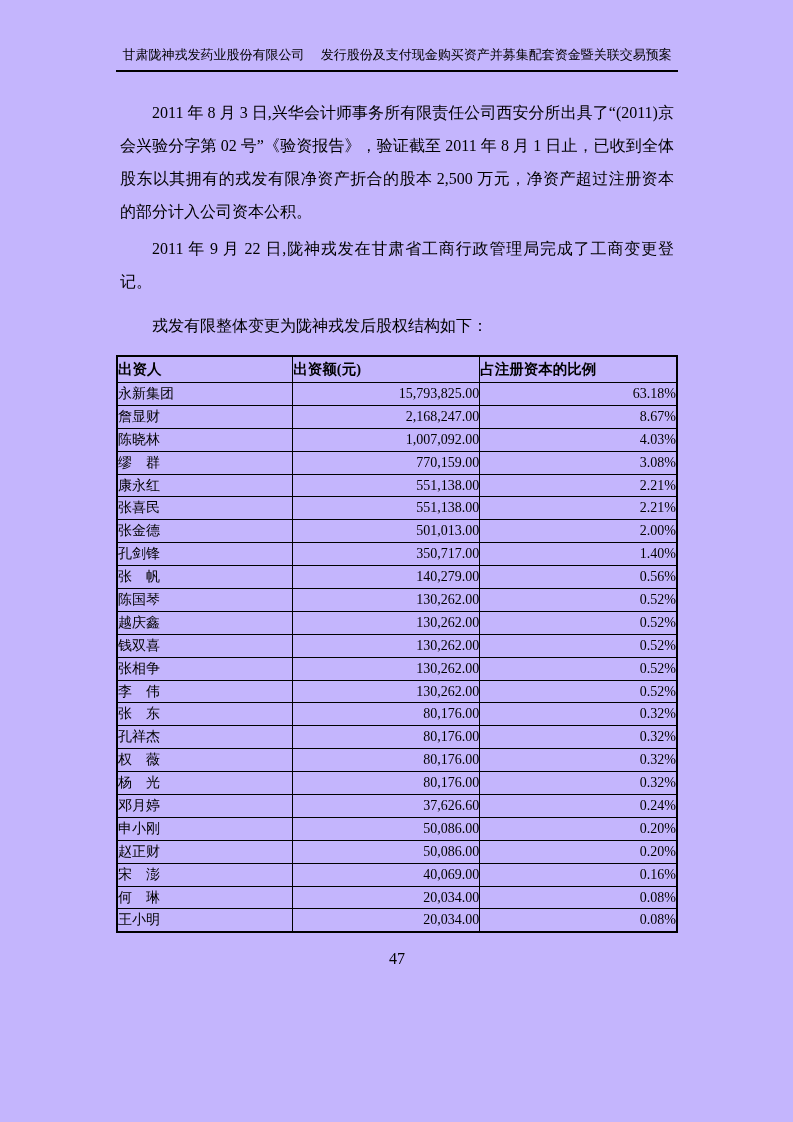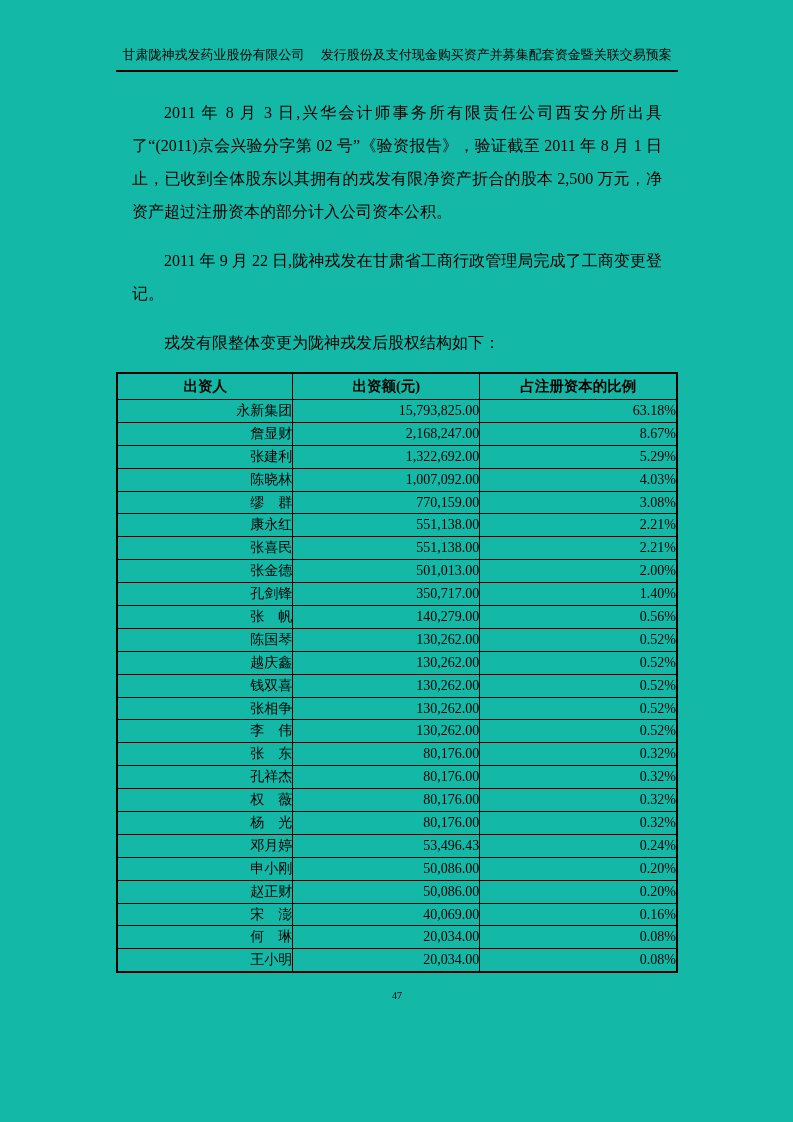"甘肃陇神戎发药业股份有限公司" .page { background: #14b8a6 -> #c4b5fd }
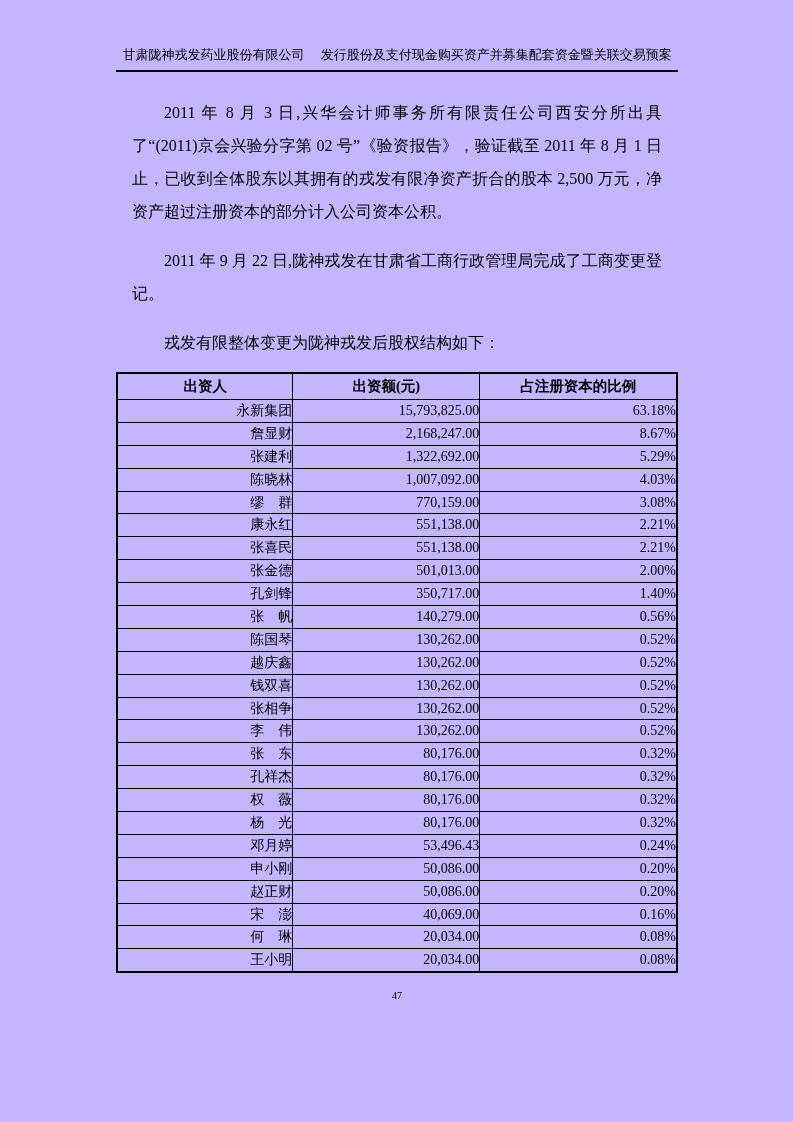"2011 年 8 月 3" .para { margin: 16px -> 4px }
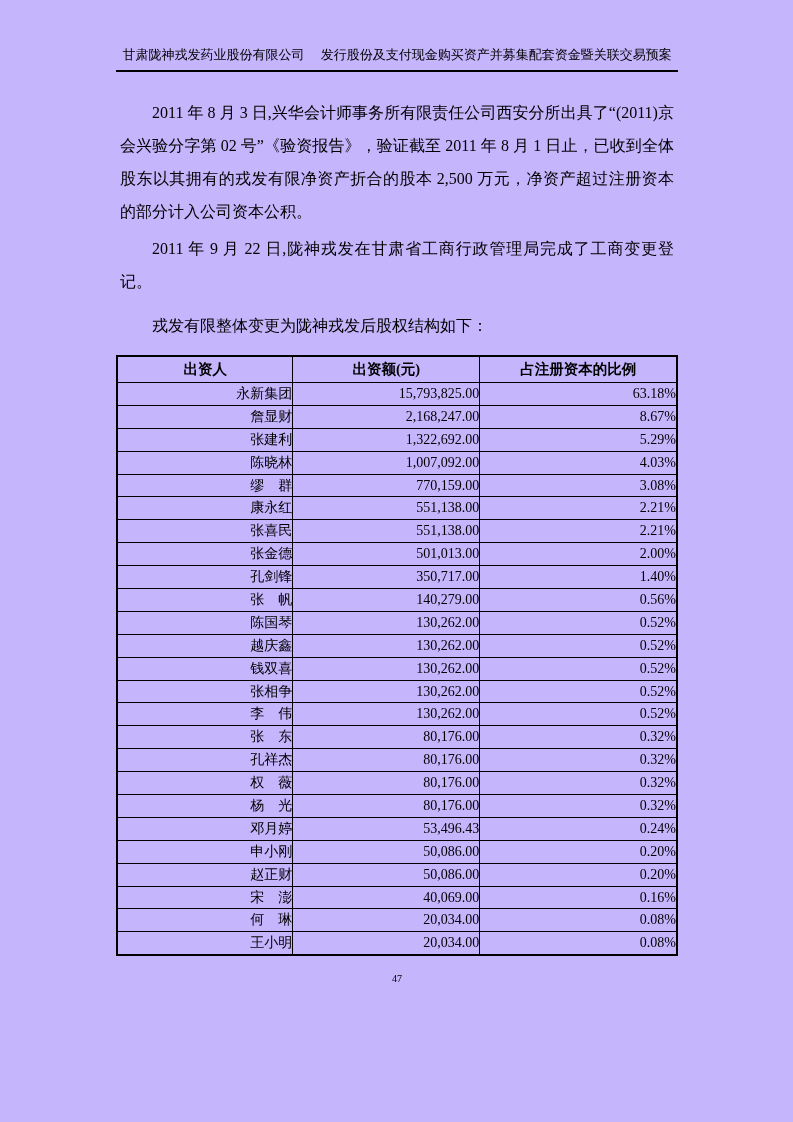"出资人" table.equity-table th { text-align: center -> left }
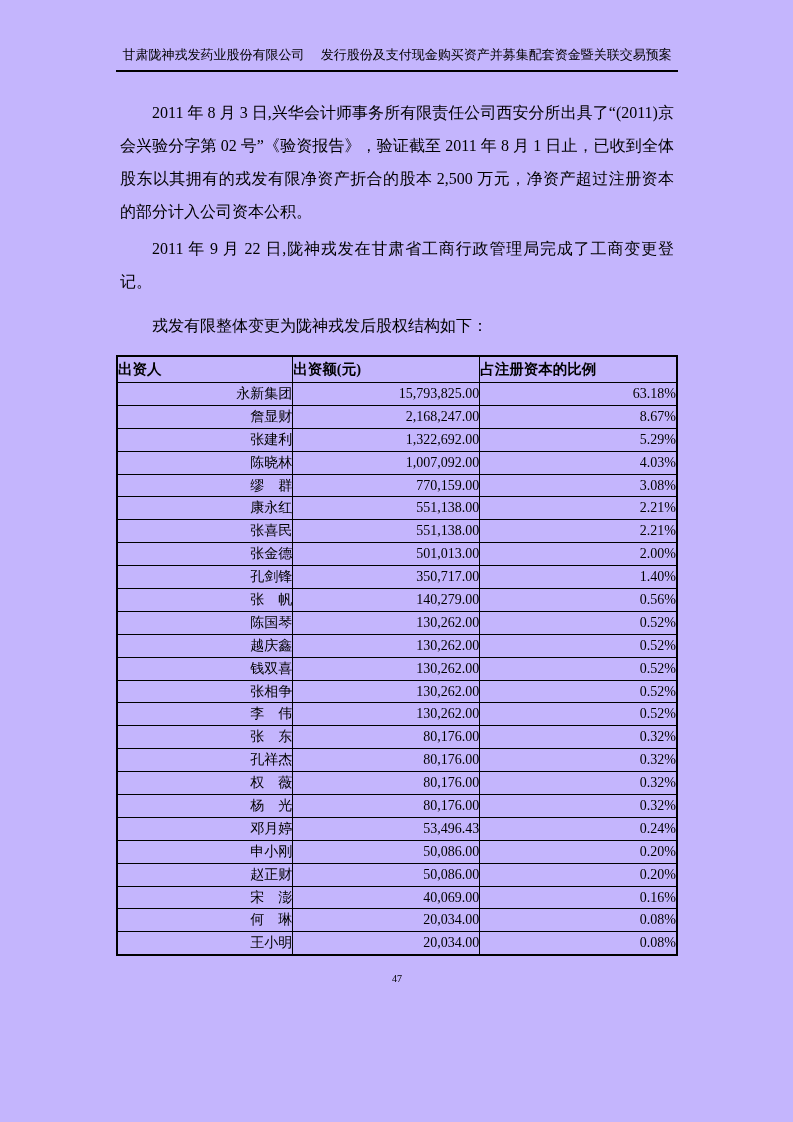"永新集团" td.cell-name { text-align: right -> left }
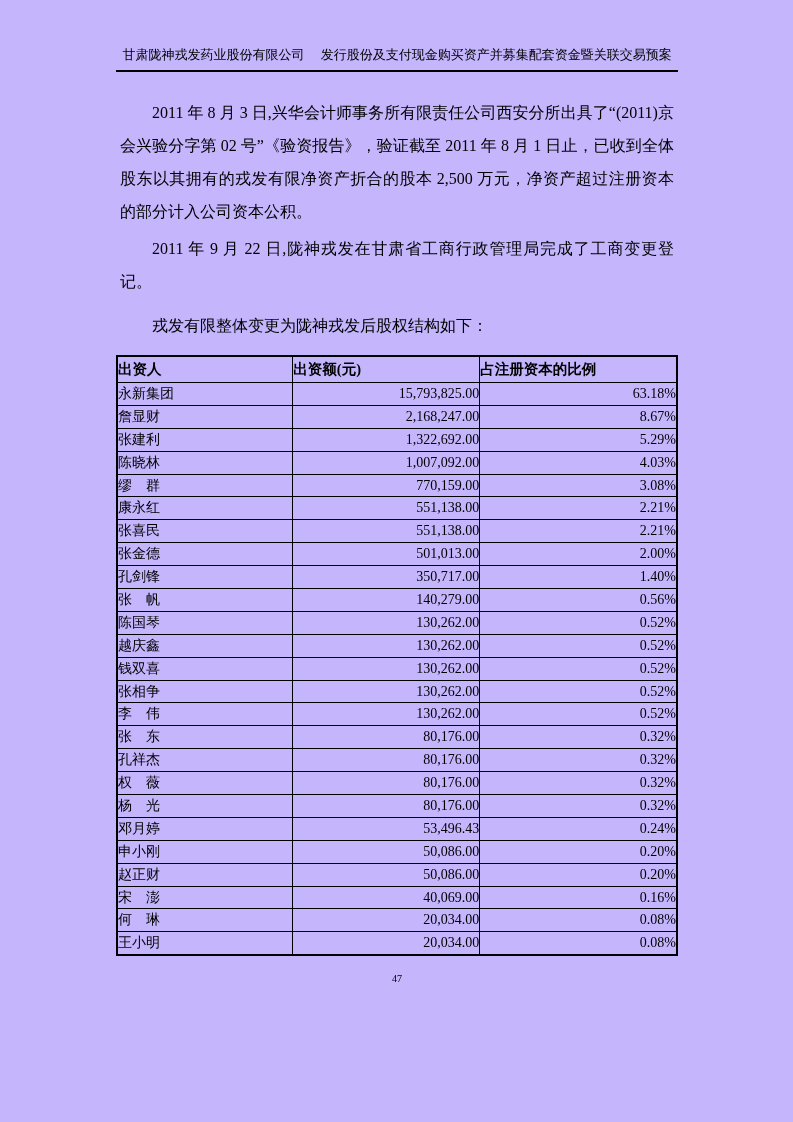"张建利" tr { html: <tr> <td>张建利</td> <td>1,322,692.00</td> <td>5.29%</td> </tr> -> none }
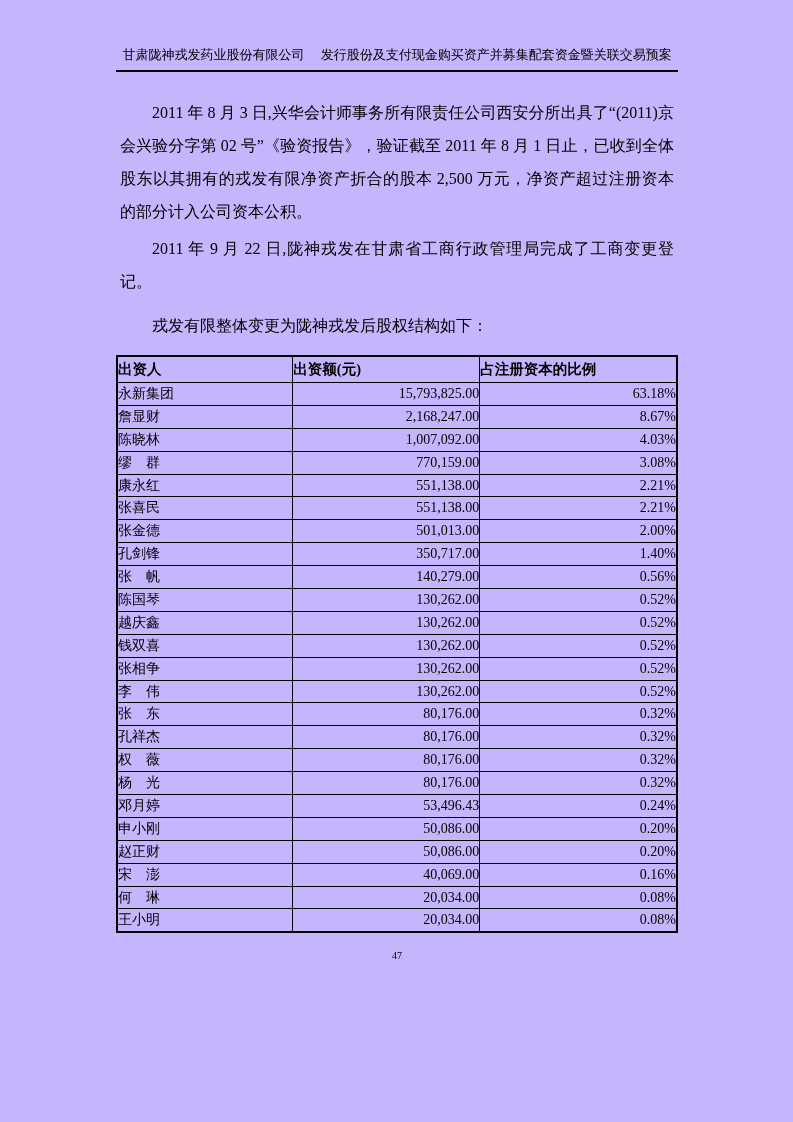"53,496.43" td.cell-amount { text: 53,496.43 -> 37,626.60 }
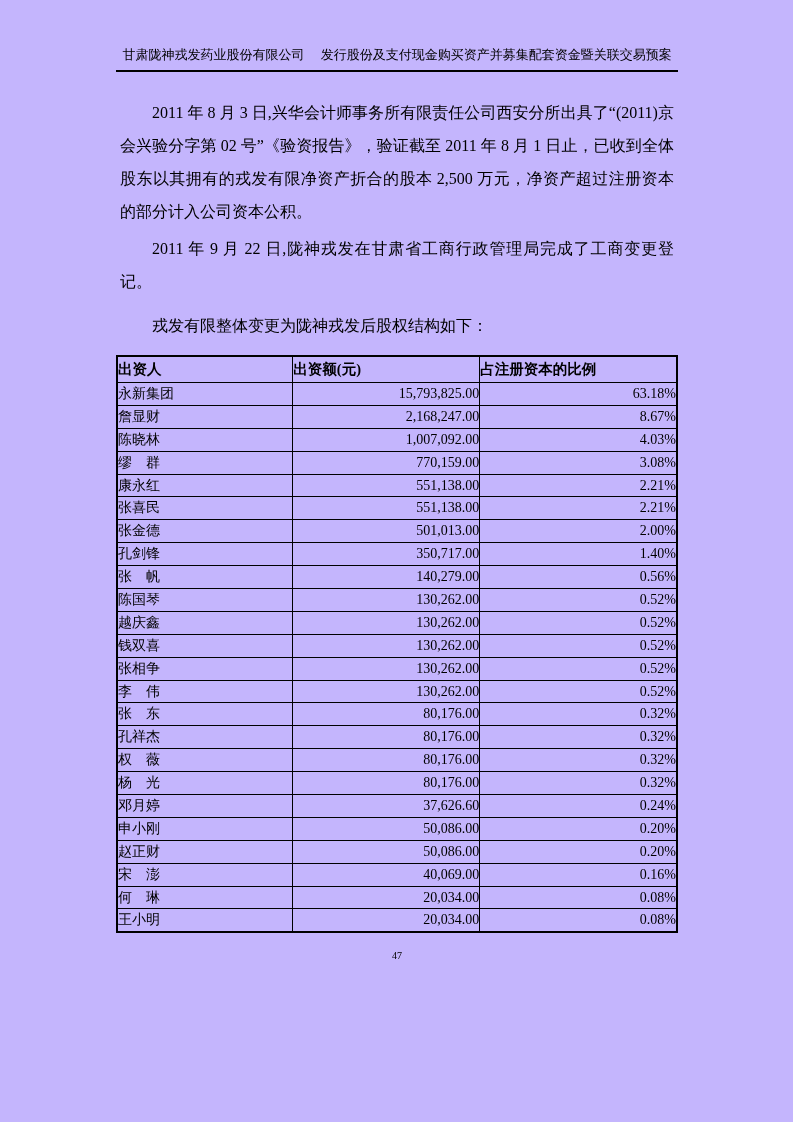"47" .page-number { font-size: 10px -> 16px }
